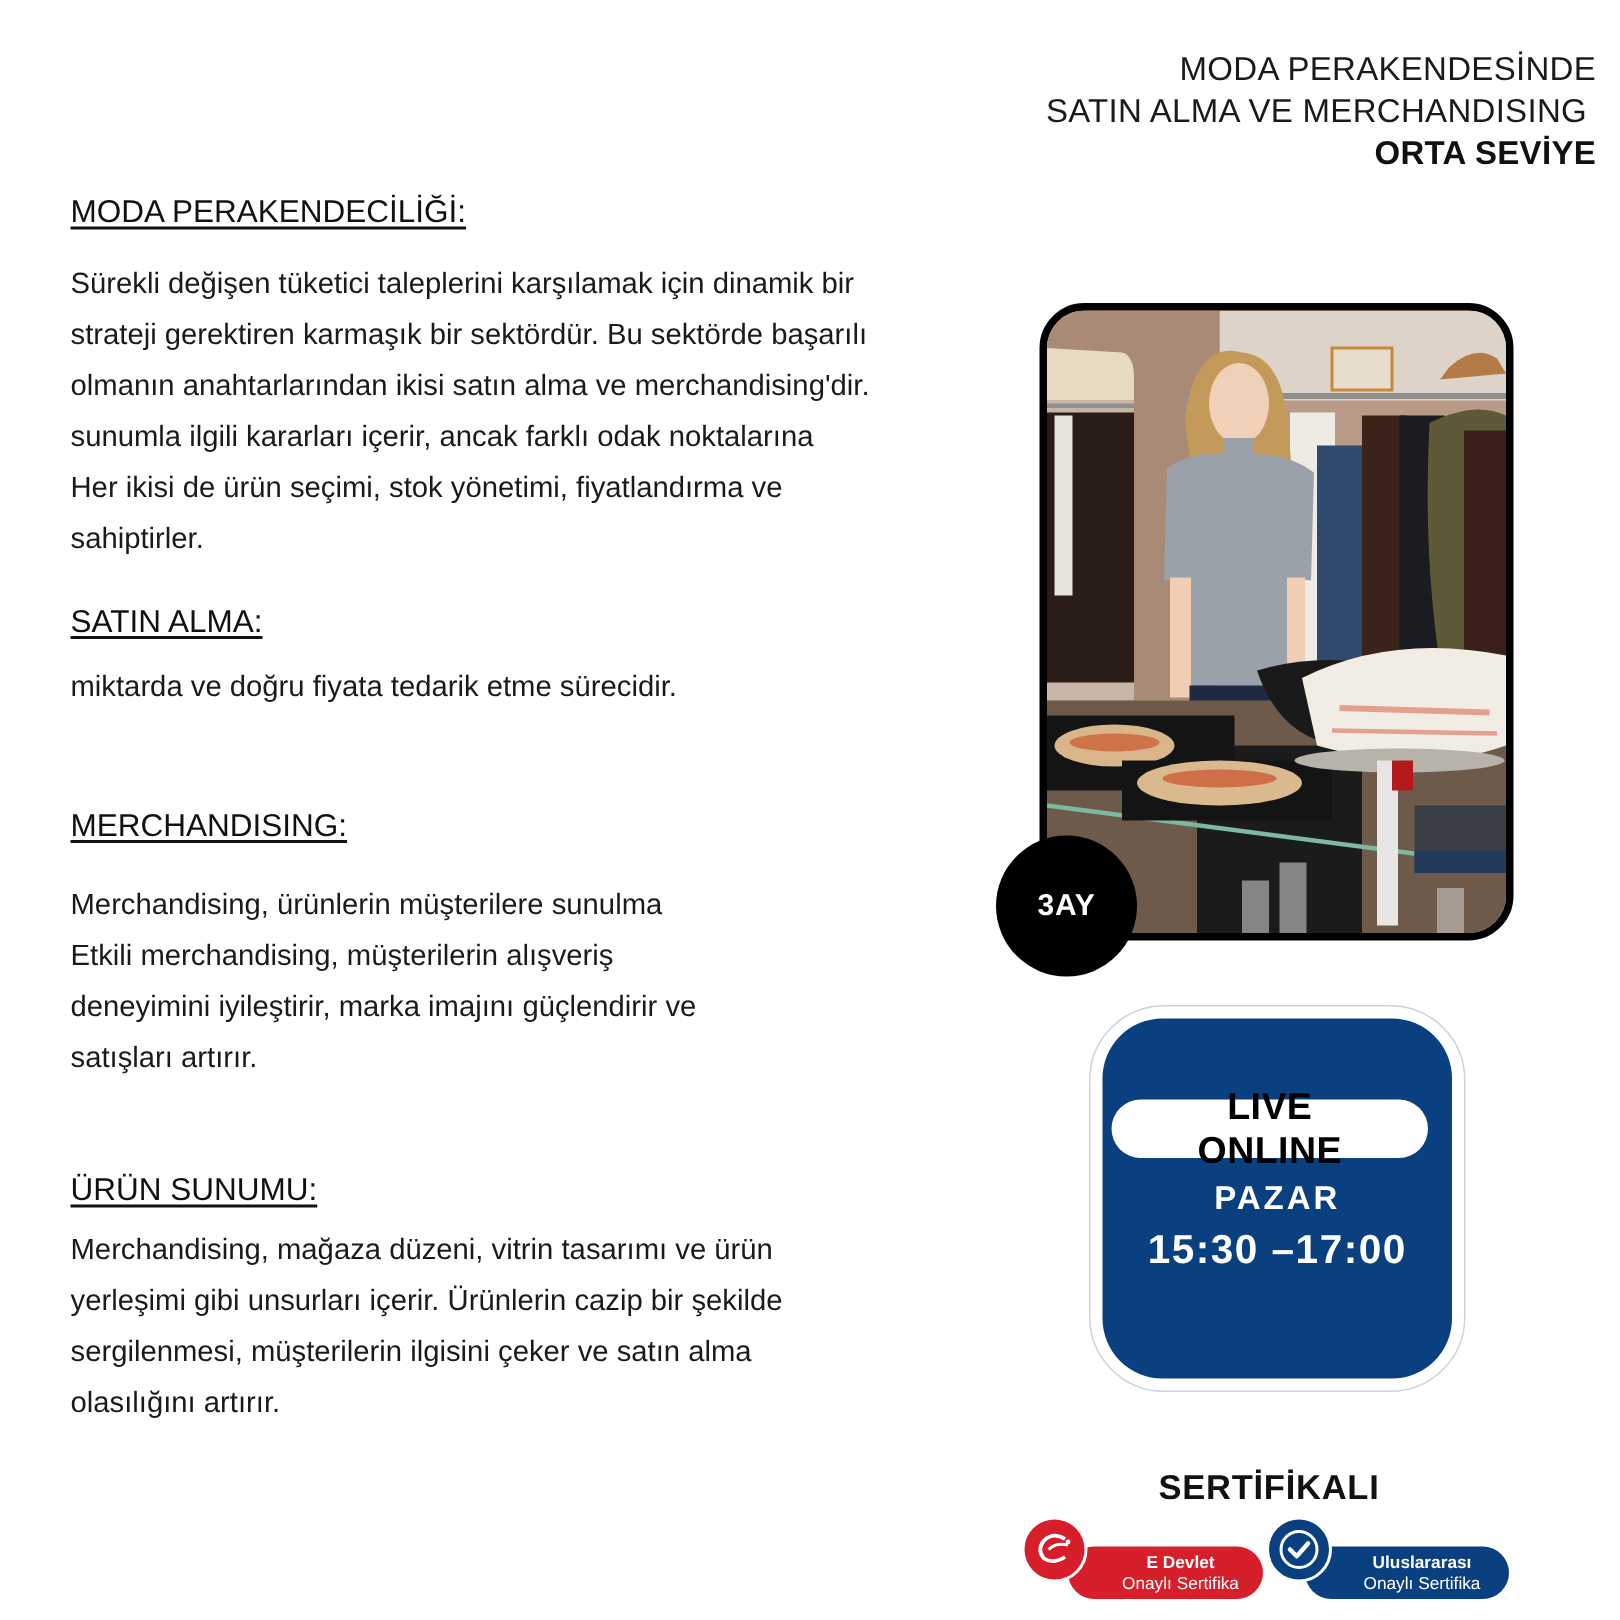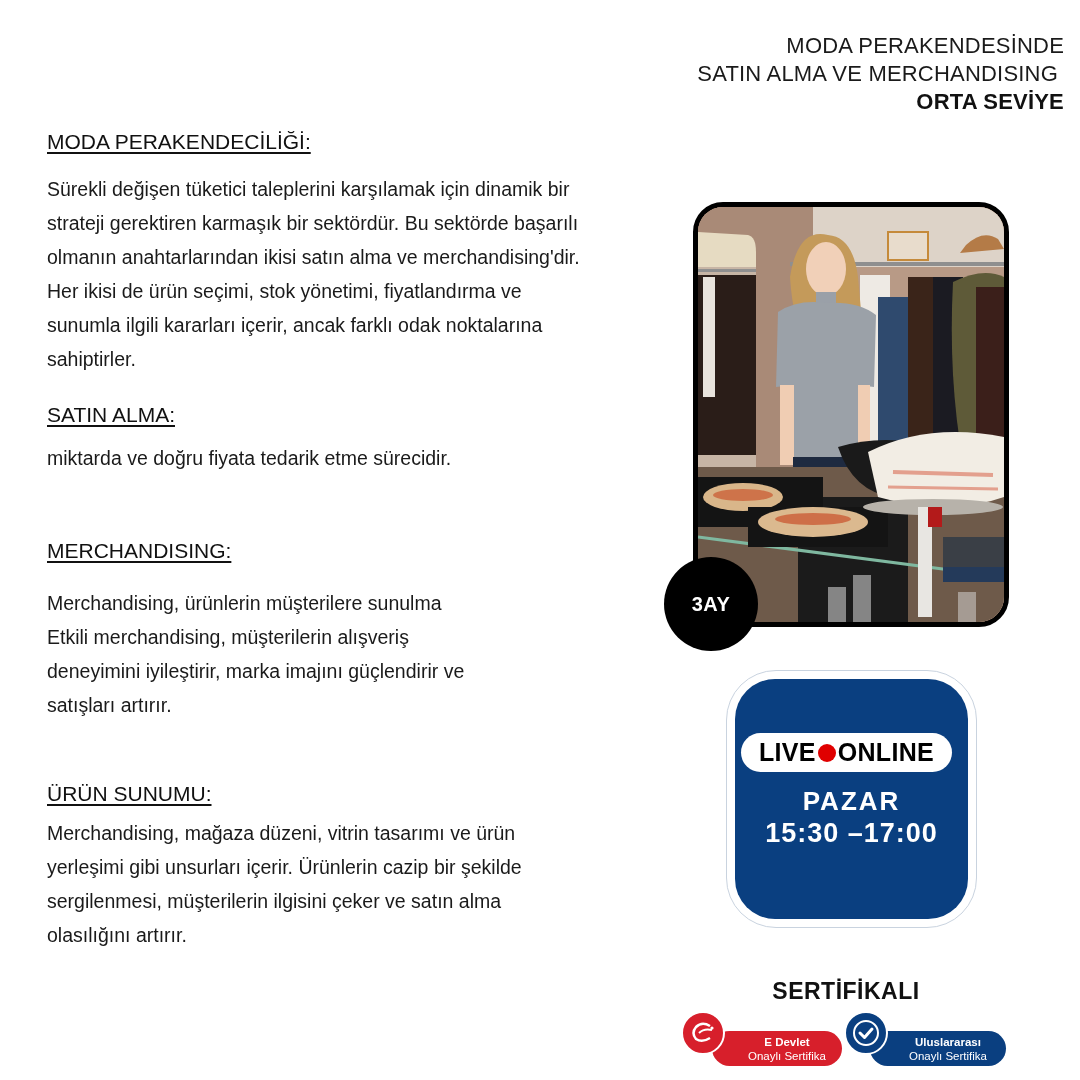"Her ikisi de ürün seçimi," span.ln { order: before "sunumla ilgili kararları içerir, ancak" -> after "sunumla ilgili kararları içerir, ancak" }
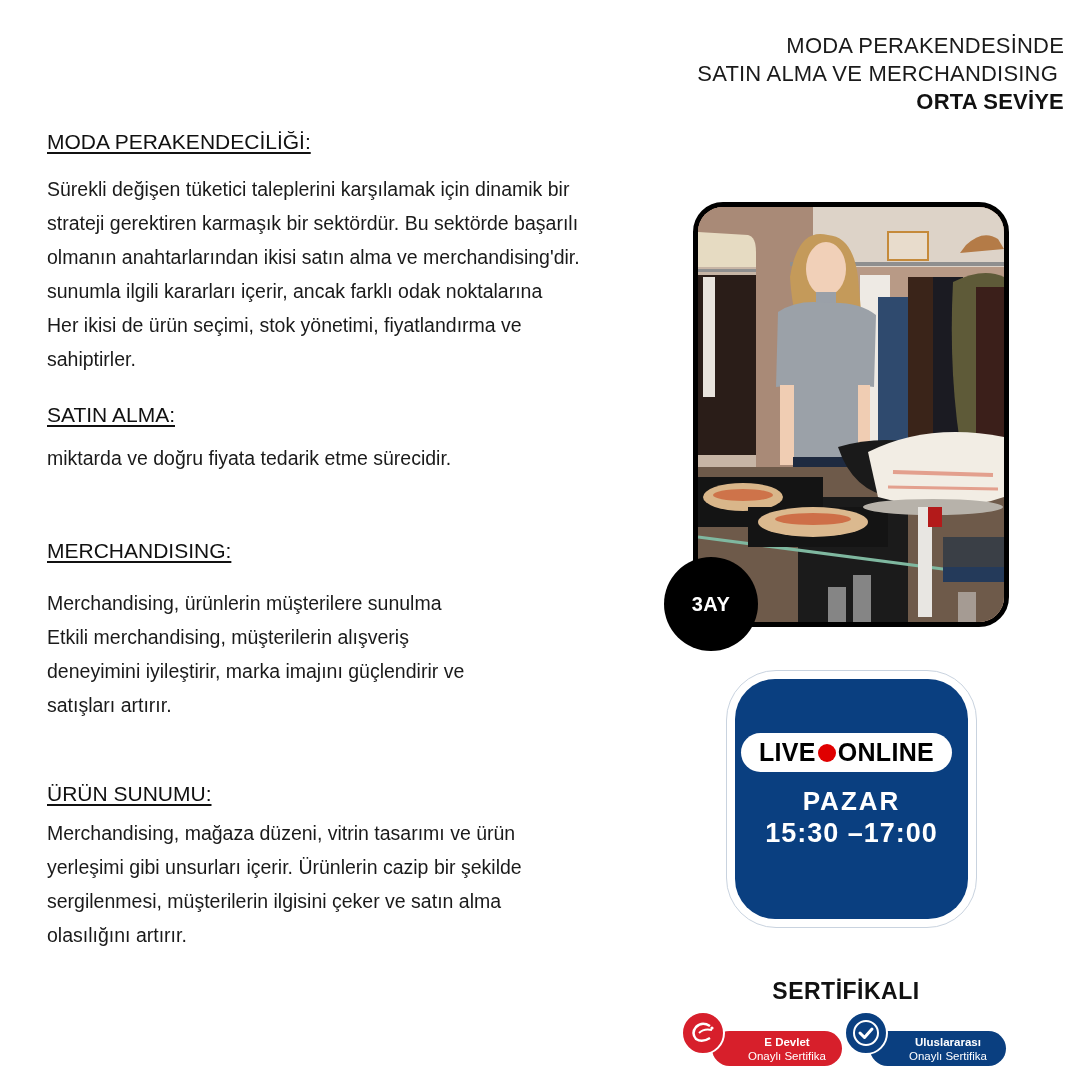"LIVE" .live-pill { flex-direction: none -> column }
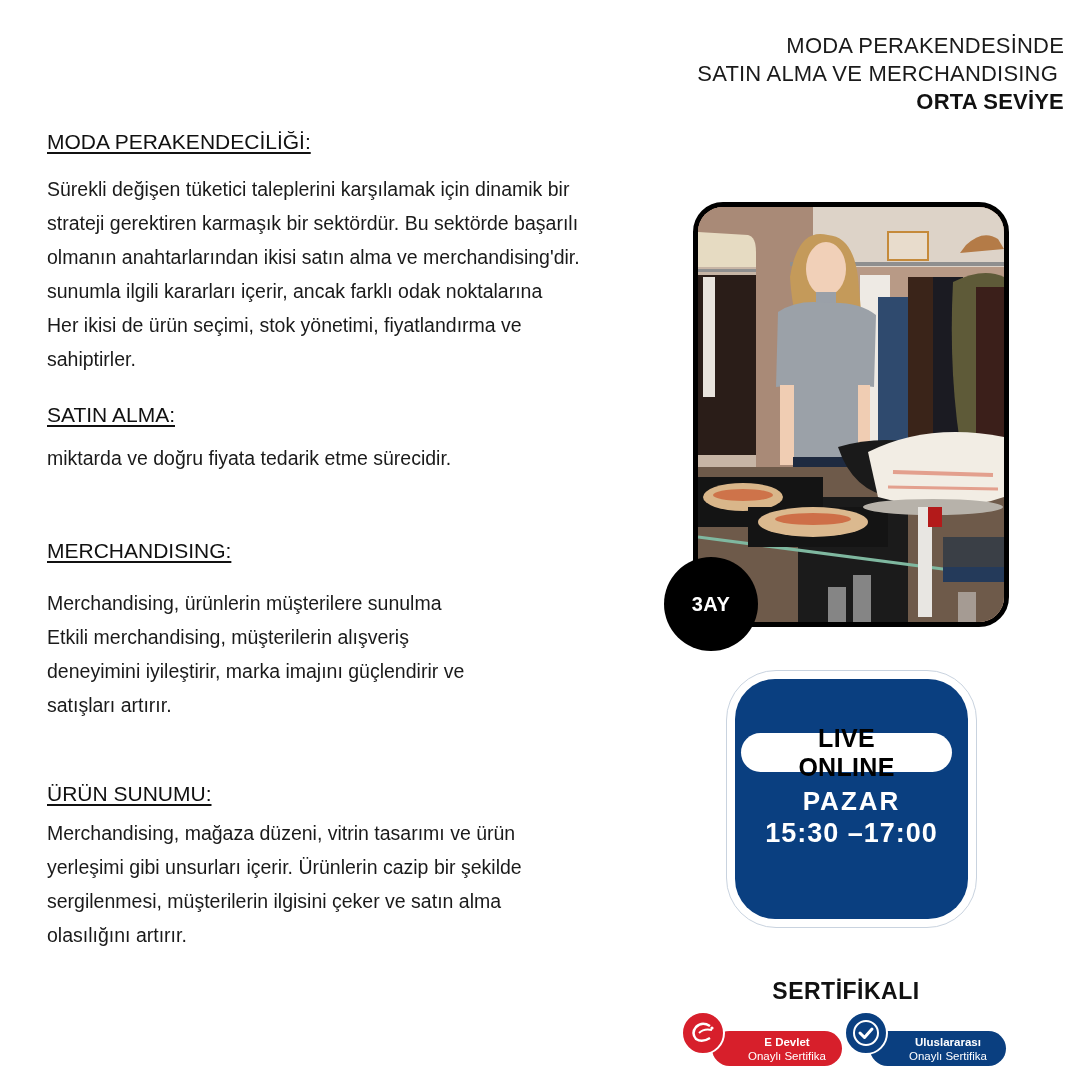"PAZAR" .live-day { font-size: 26px -> 22px }
